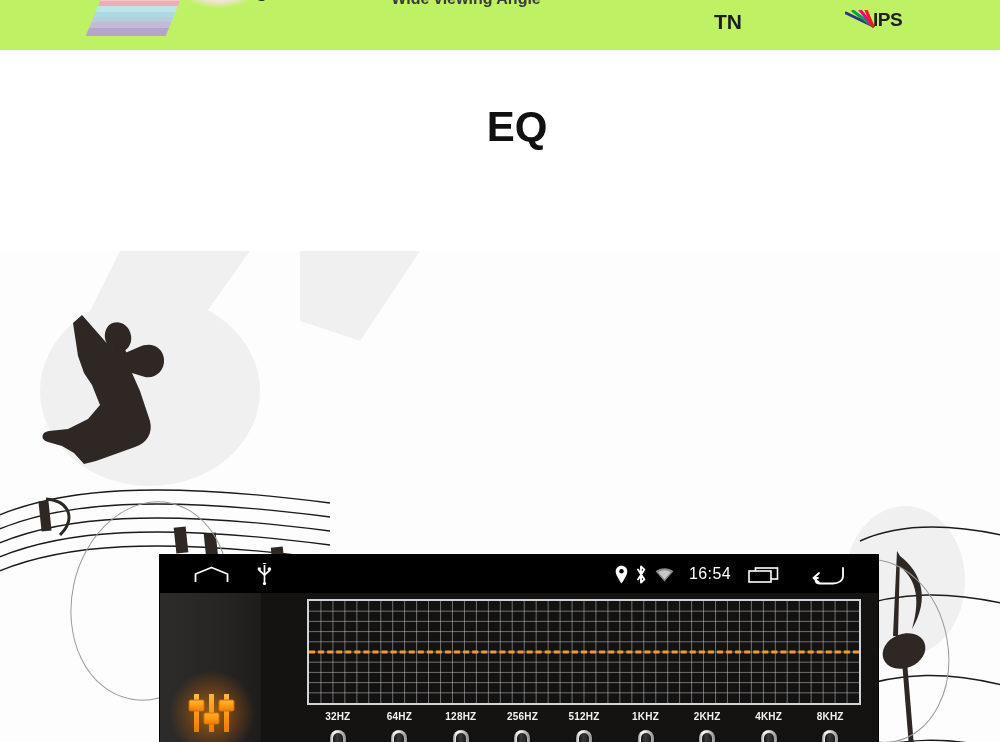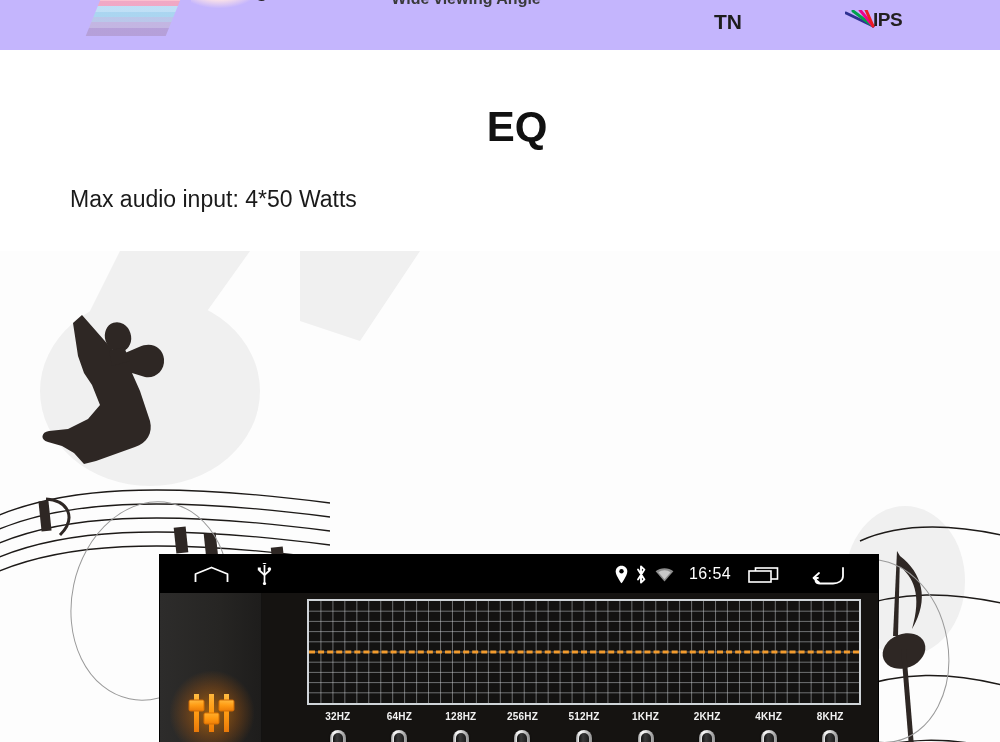"TN" .promo-strip { background: #c4b5fd -> #bef264 }
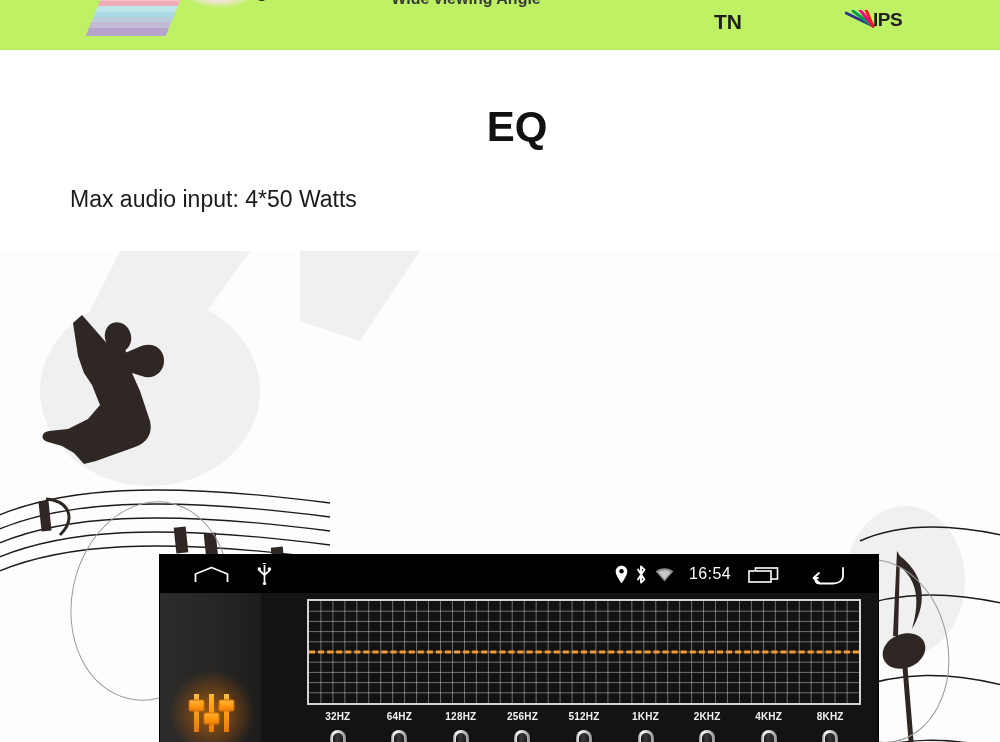"Max audio input: 4*50 Watts" div.desc-line { html: <div>Max audio input: 4*50 Watts</div> -> none }
